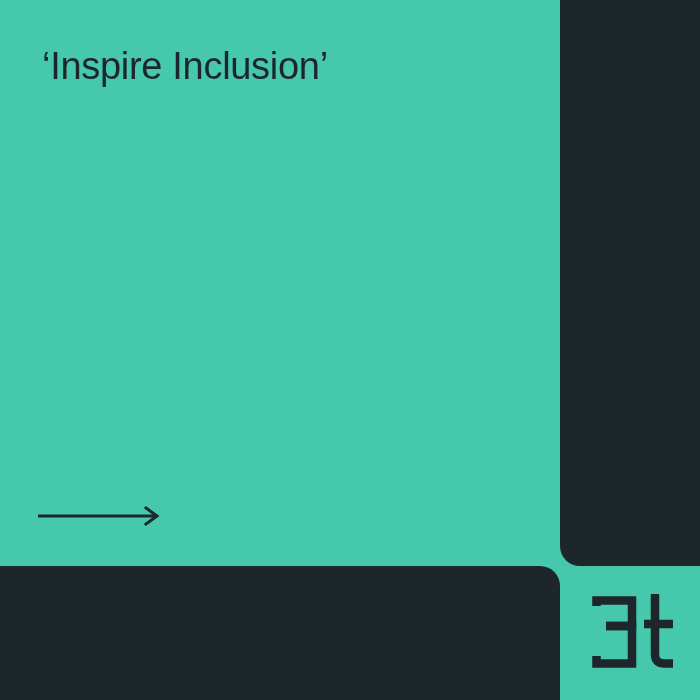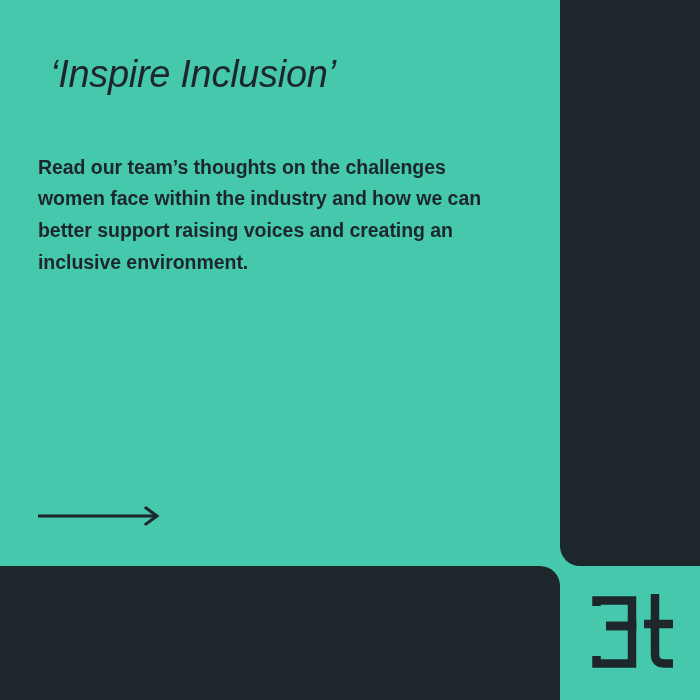"‘Inspire Inclusion’" .subhead { font-style: italic -> none; margin: 12px -> 4px }
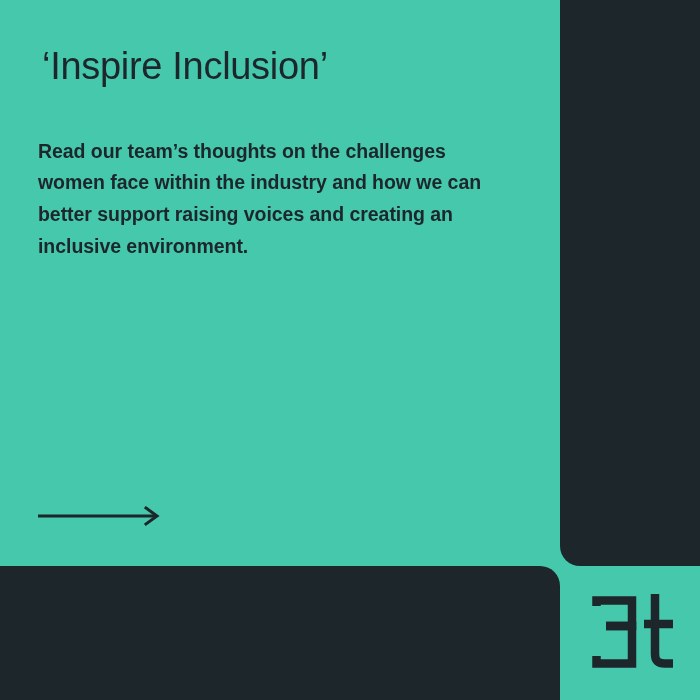"Read our team’s thoughts on" p.body-copy { html: <p>Read our team’s thoughts on the challenges women face within the industry and how we can better support raising voices and creating an inclusive environment.</p> -> none }
